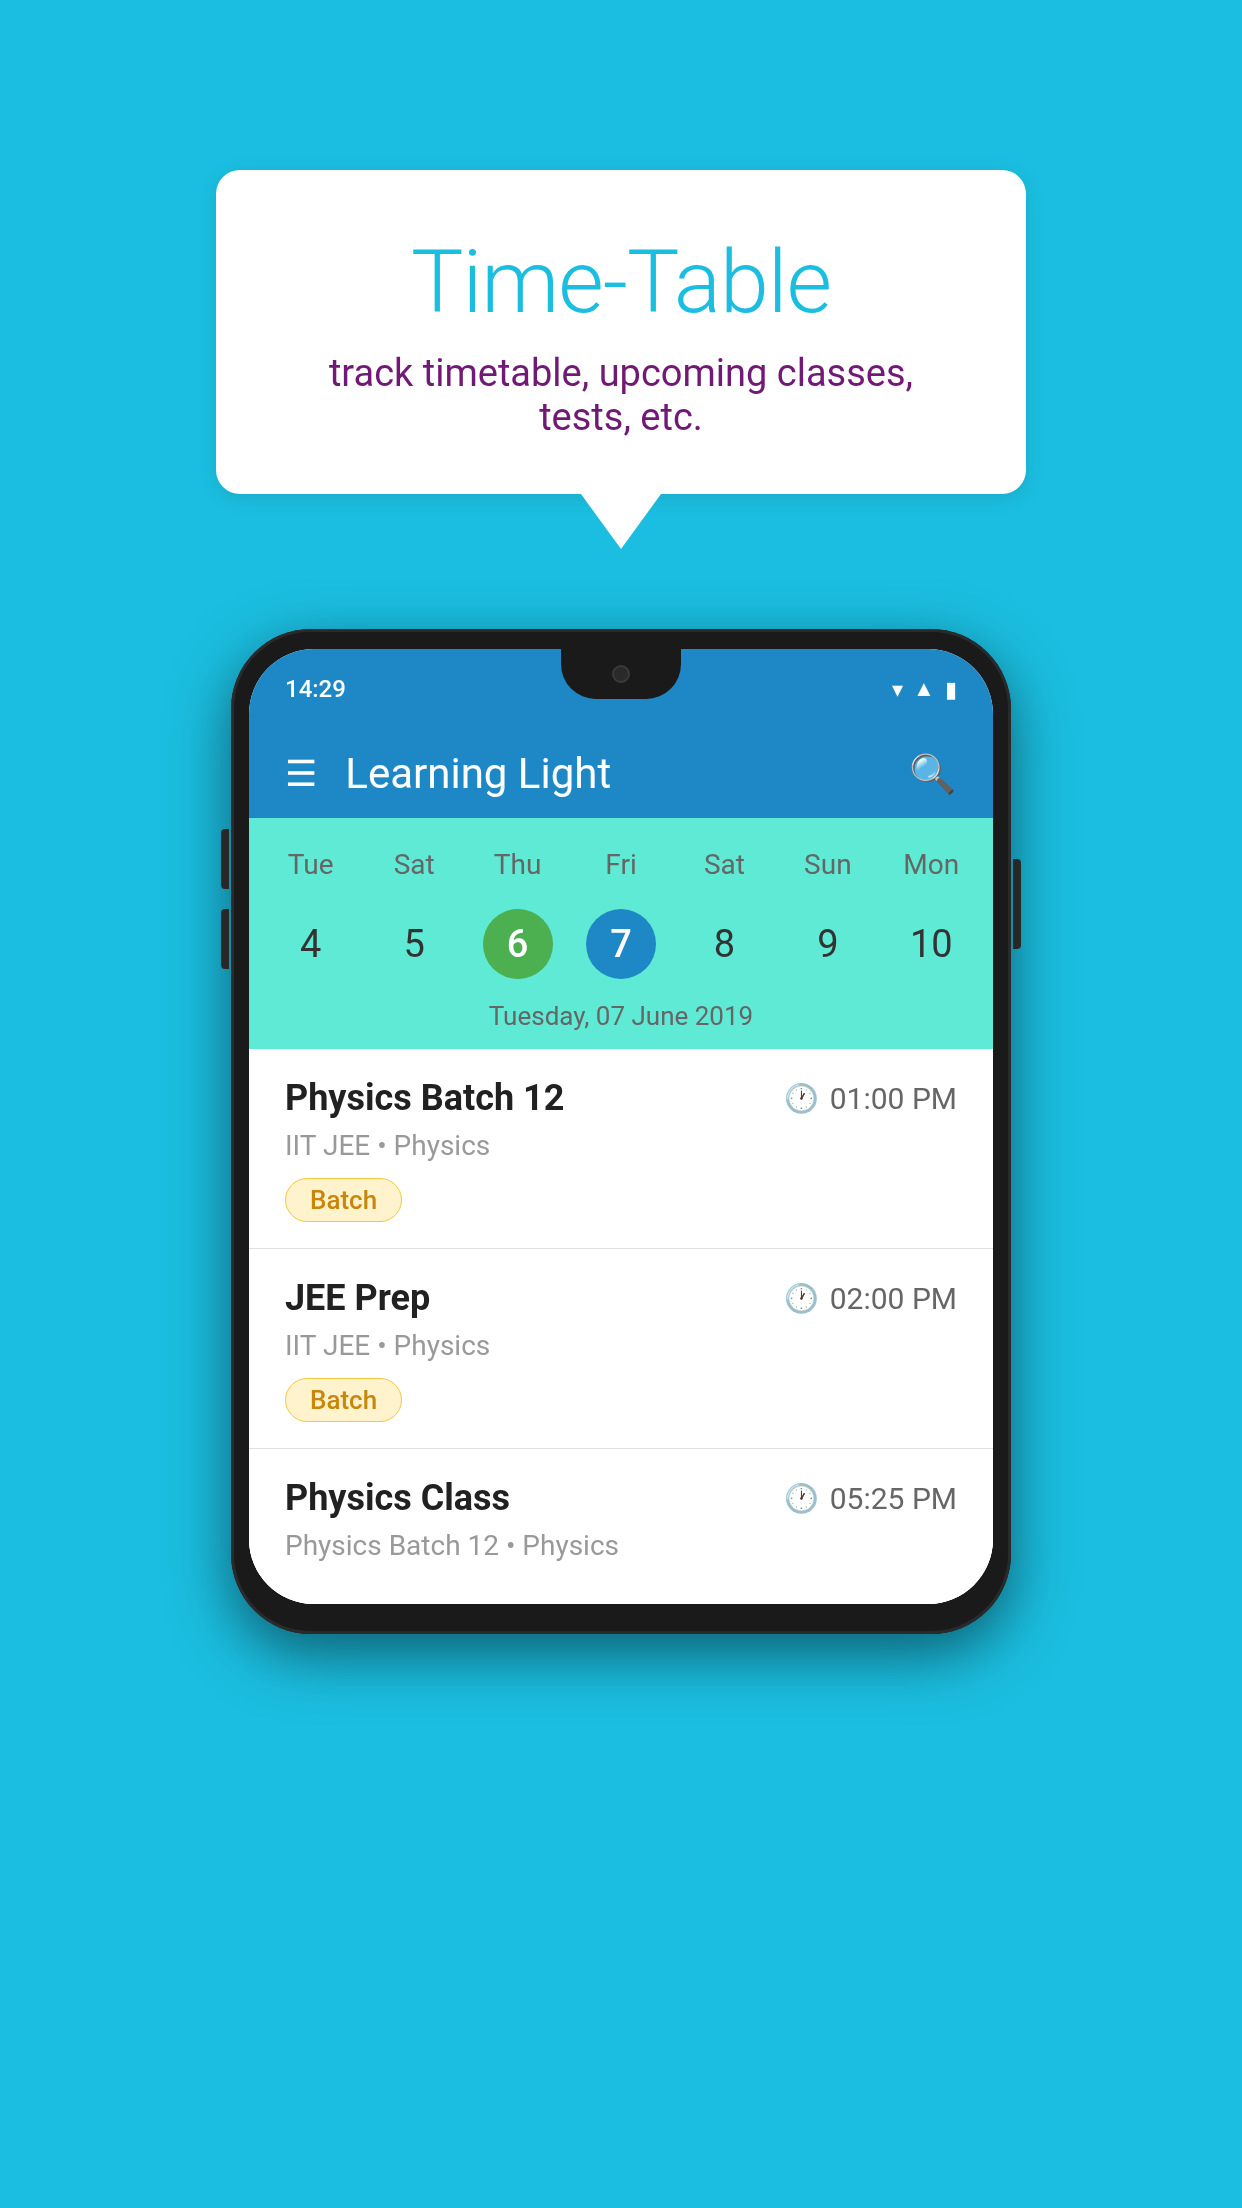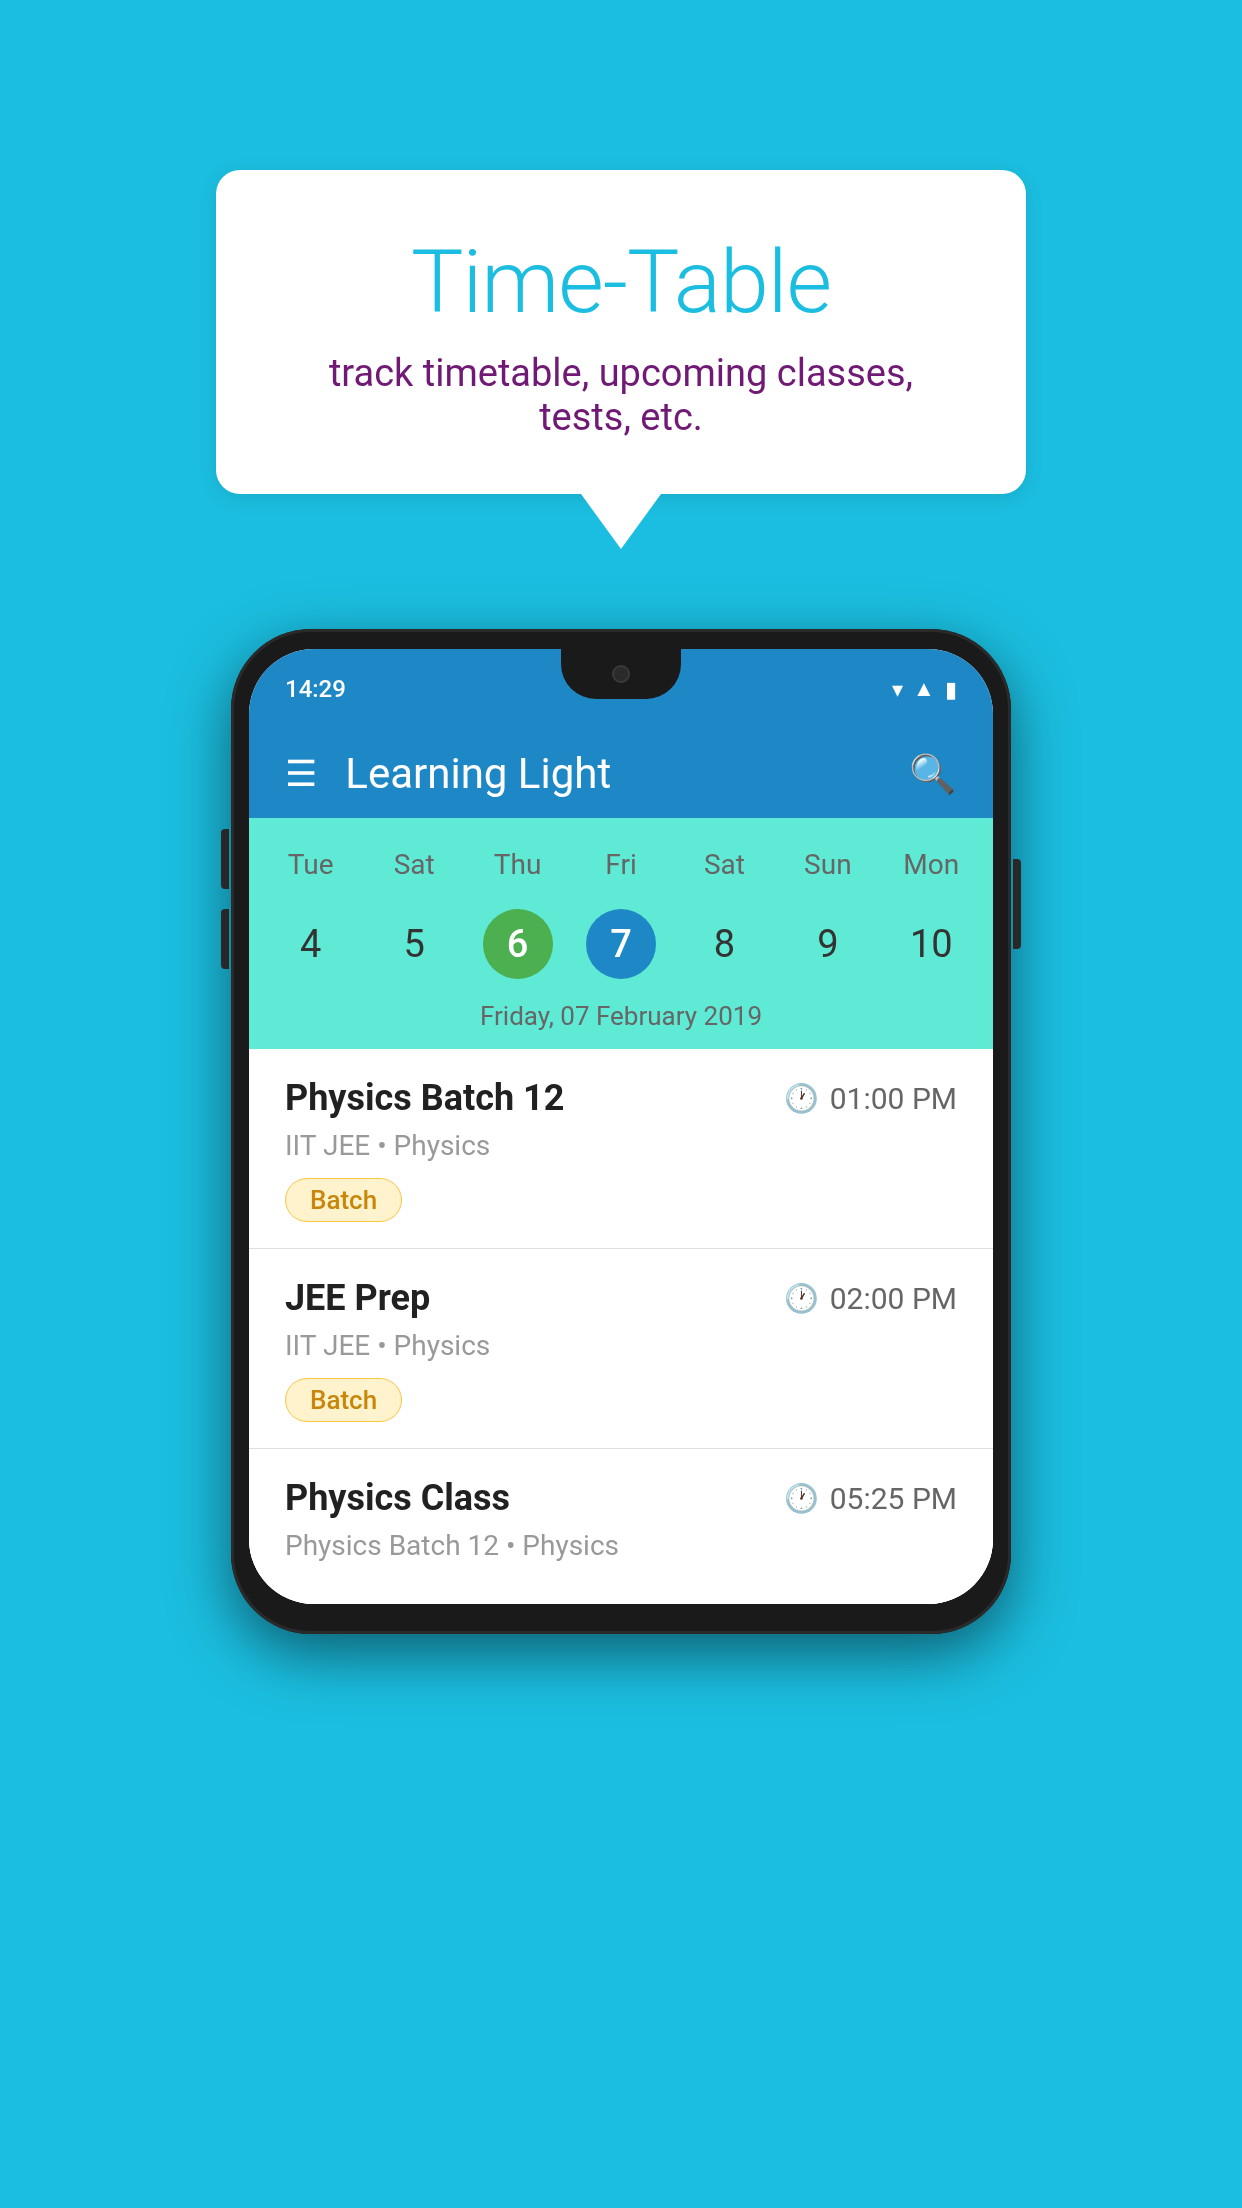"Friday, 07 February 2019" div.selected-date-label { text: Friday, 07 February -> Tuesday, 07 June }
